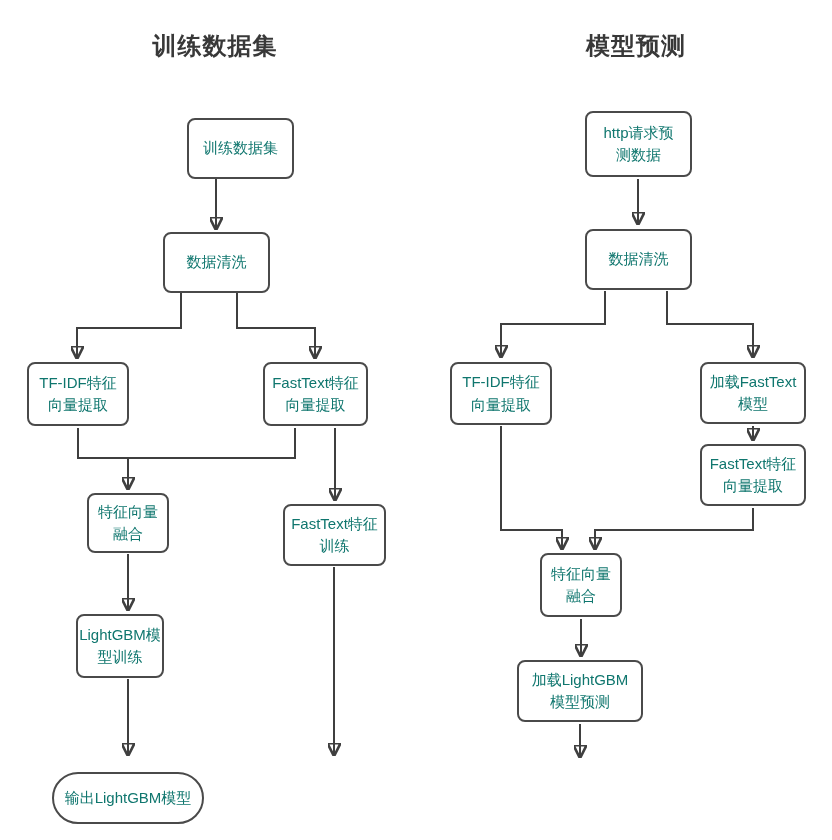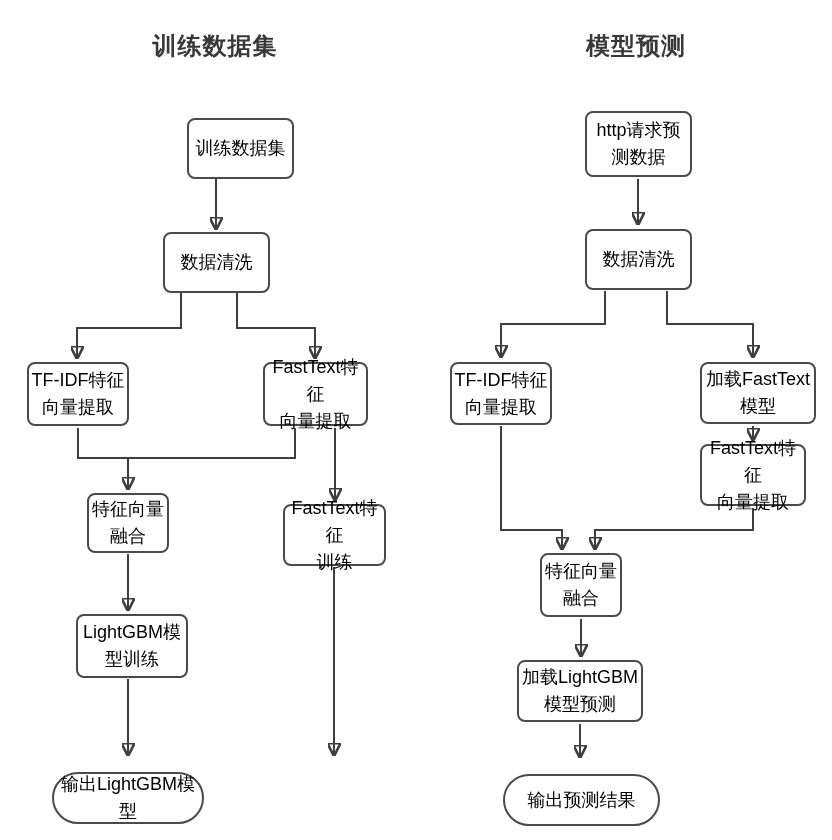"http请求预" .node { color: #000000 -> #0f766e; font-size: 18px -> 15px }
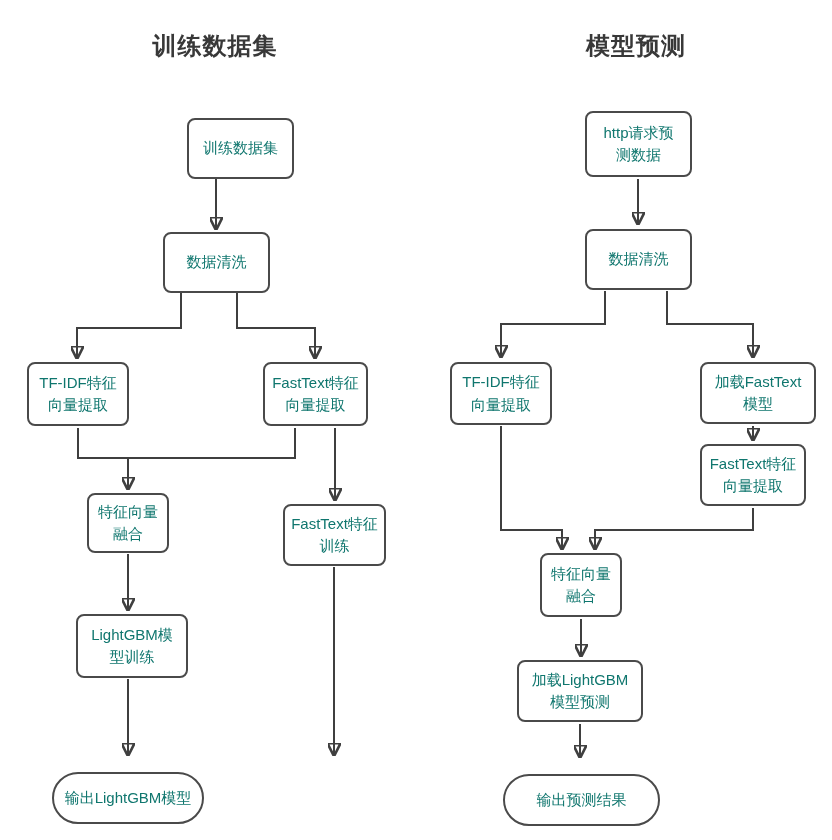"加载FastText" div.node { width: 116px -> 106px }
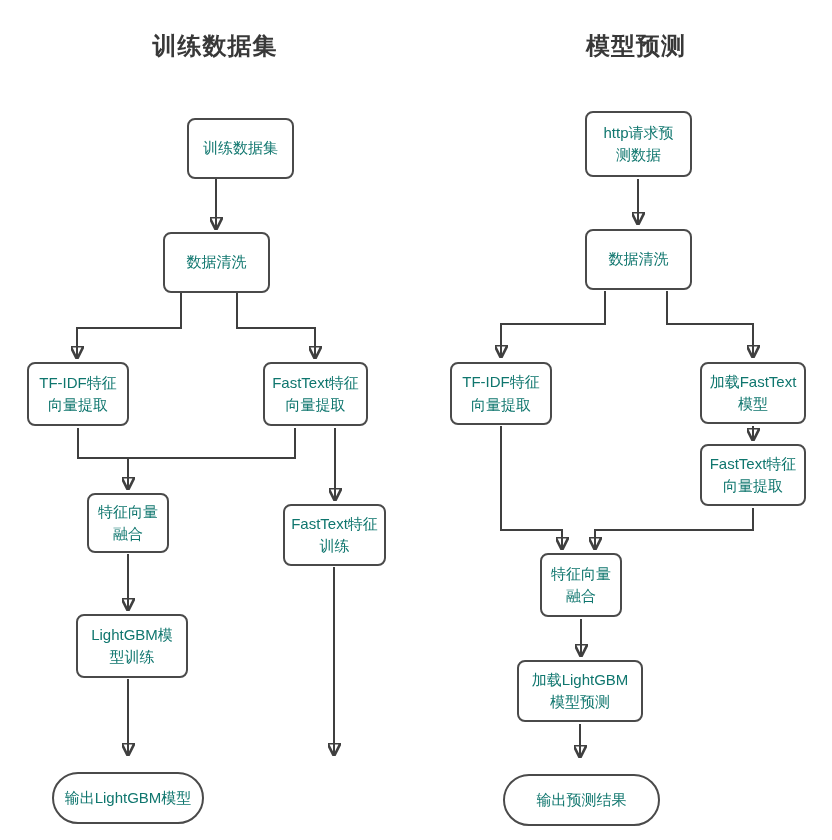"LightGBM模" div.node { width: 112px -> 88px }
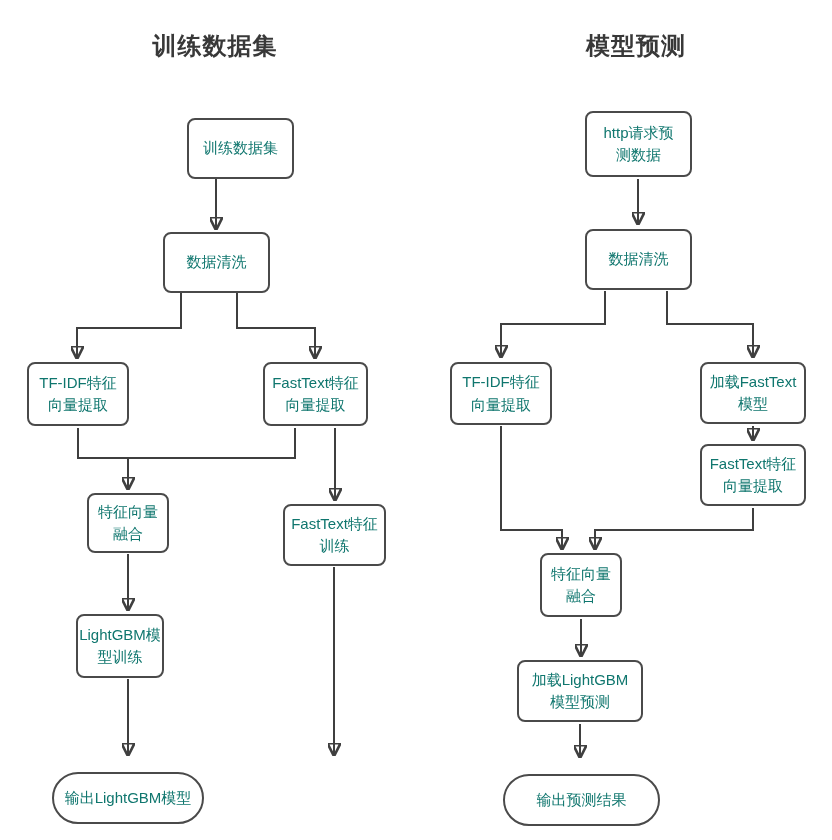"输出预测结果" div.node { html: <div>输出预测结果</div> -> none }
